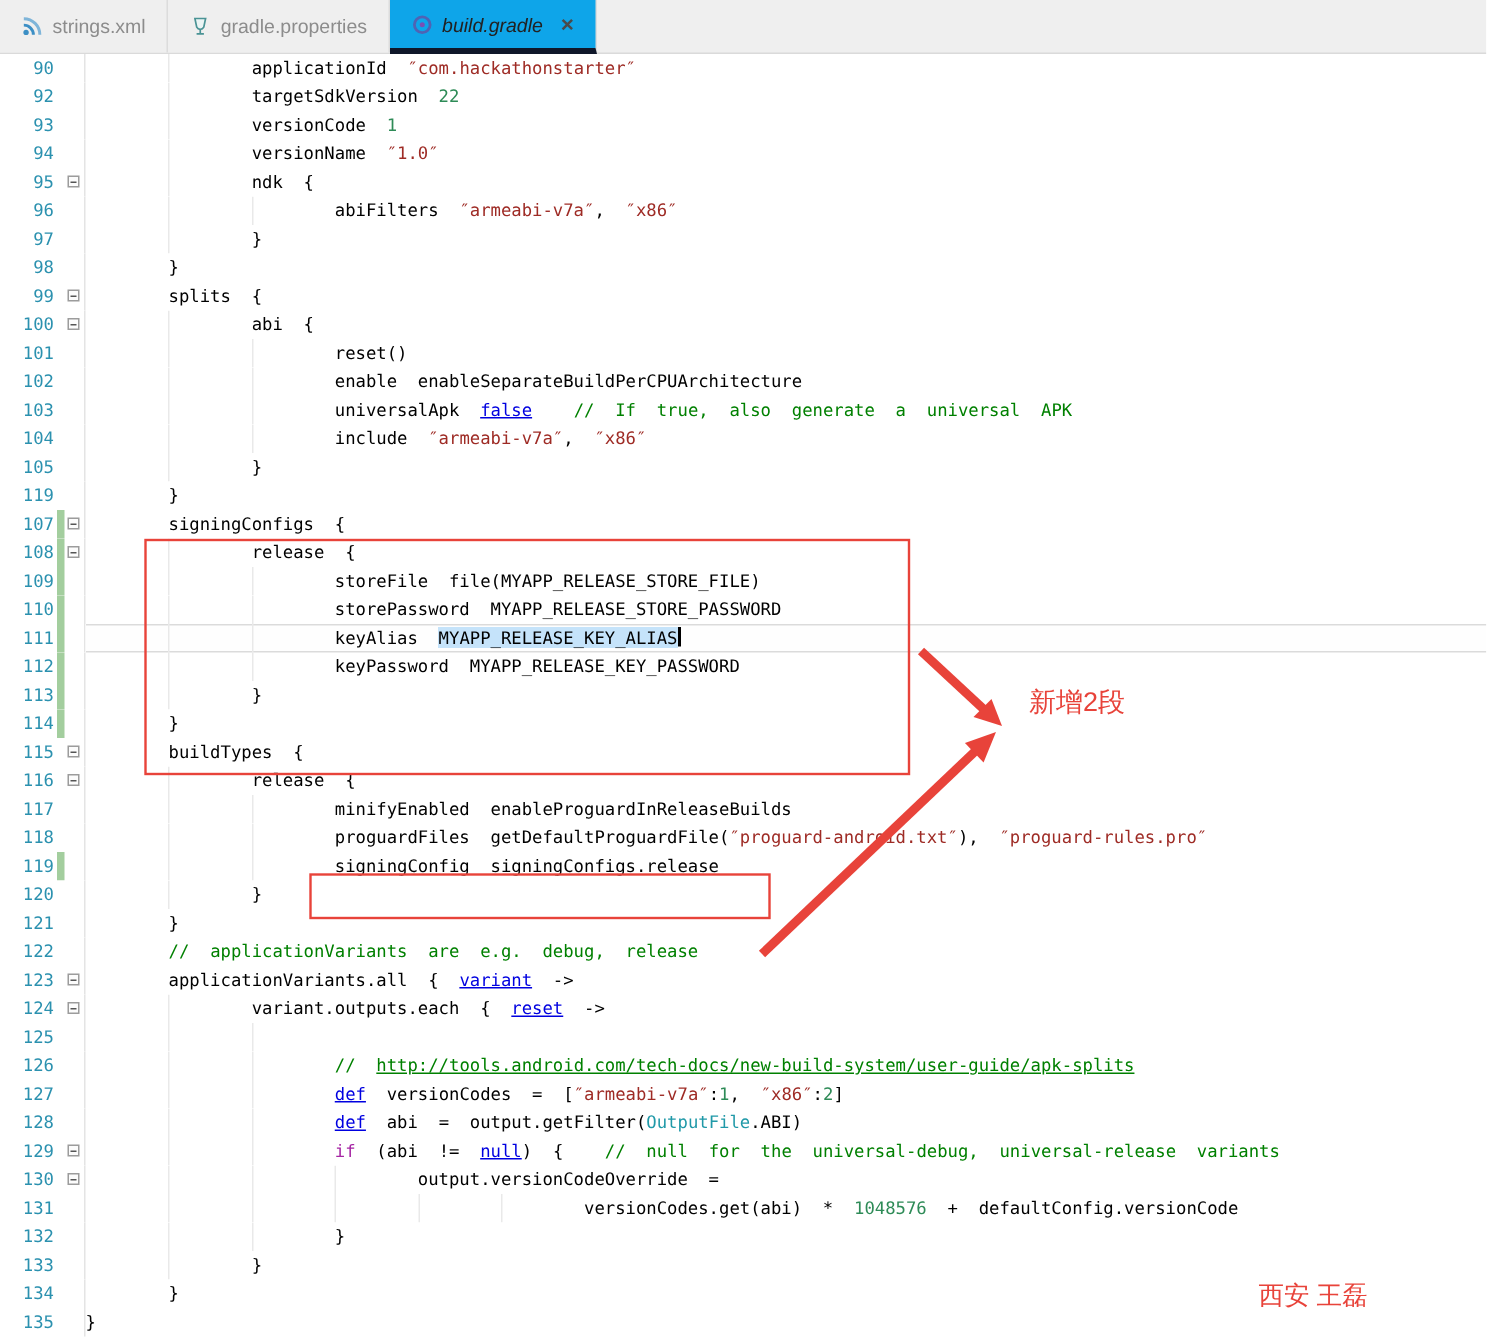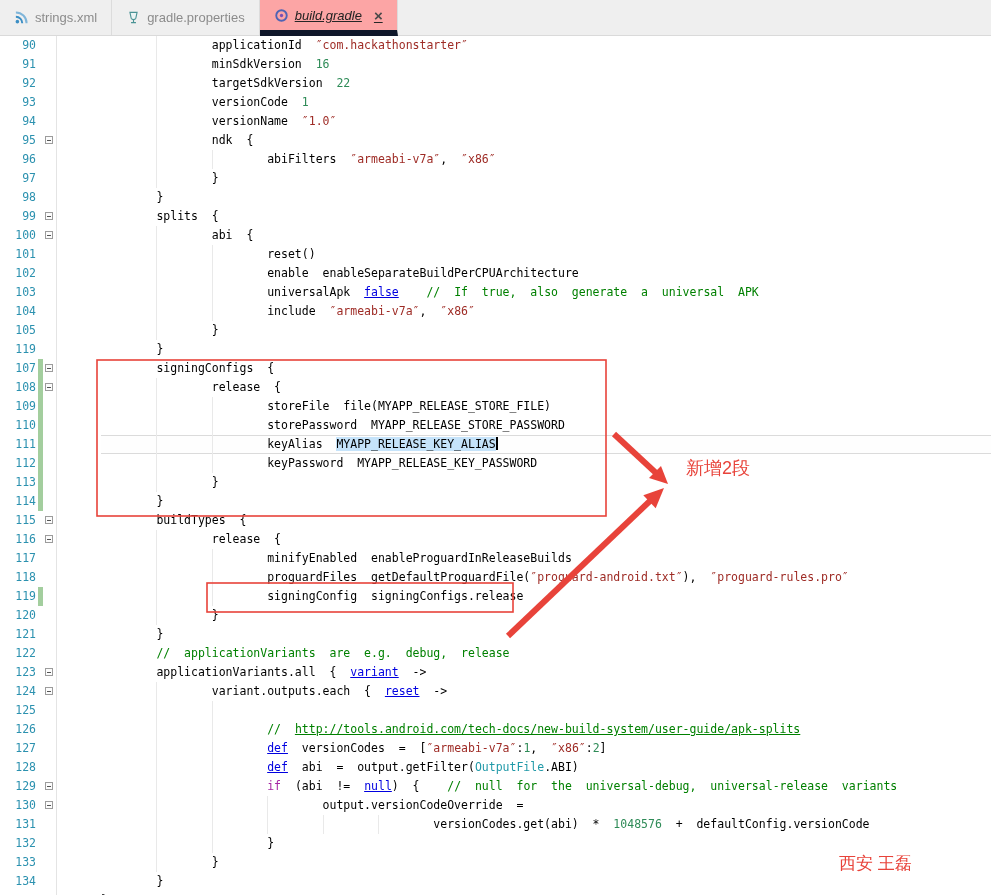"build.gradle" .tab.active { background: #fca5a5 -> #0ea5e9; border-bottom: 6px solid #0f172a -> 4px solid #0f172a; text-decoration: underline -> none }
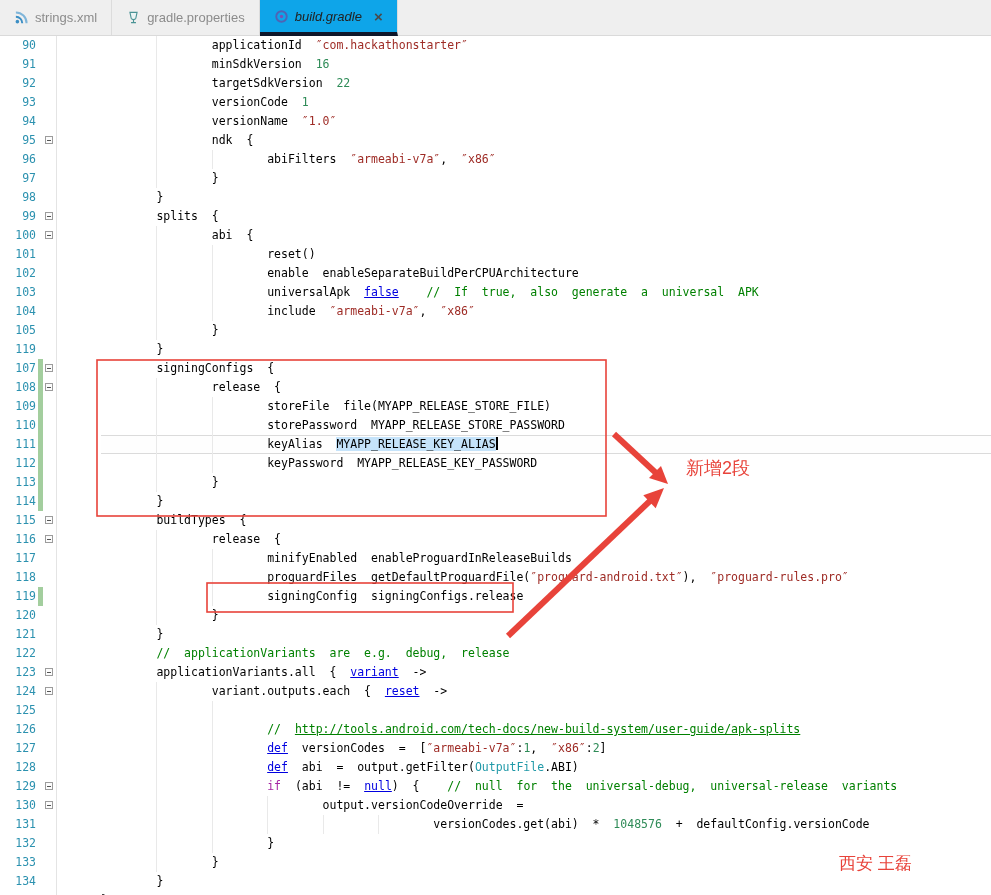"90" .row { gap: 44px -> none }
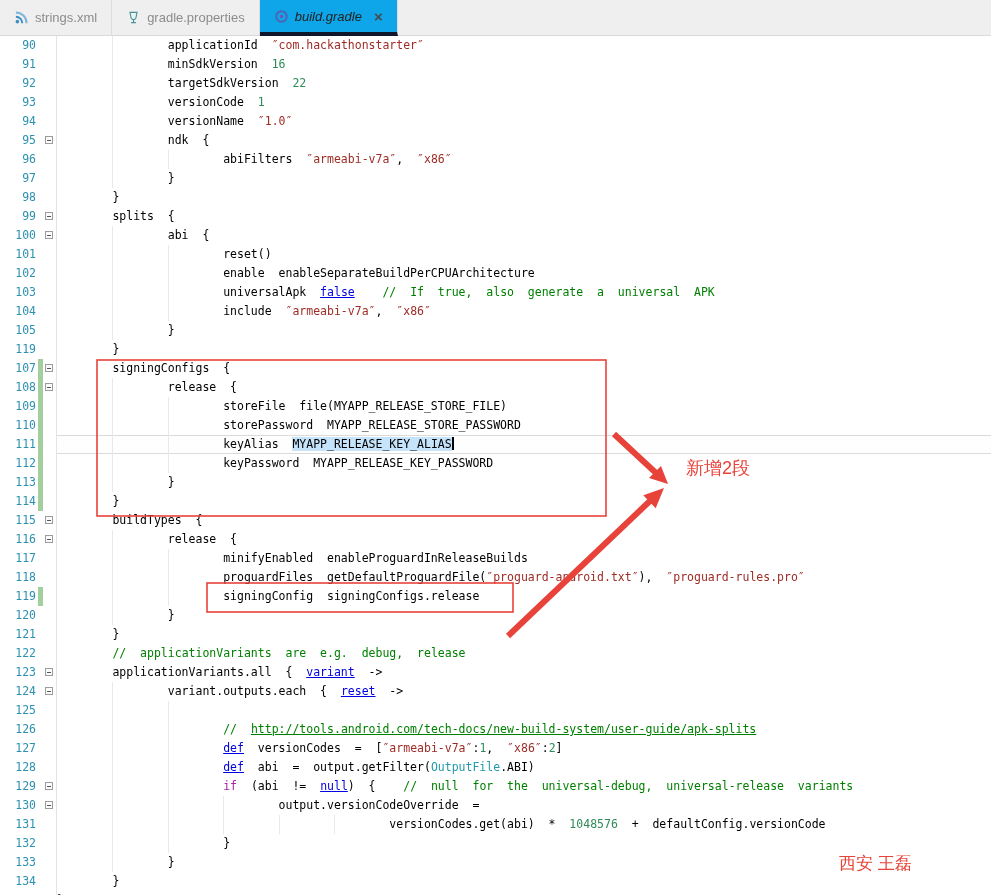"91" div.row { html: <div> <div> <span>91</span> </div> <div><span></span><span> minSdkVersion </span><span>16</span></div> </div> -> none }
